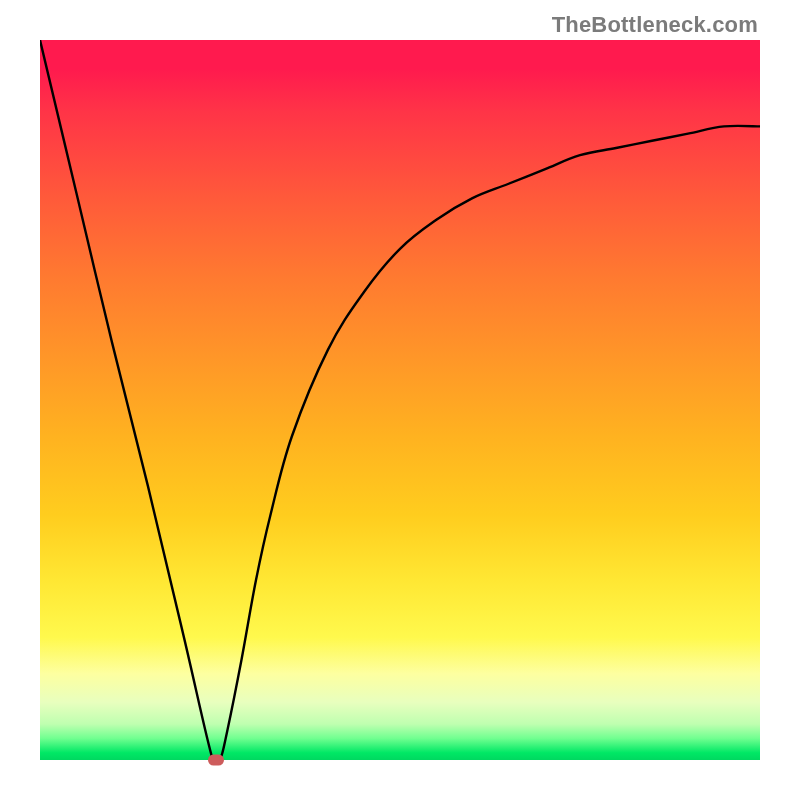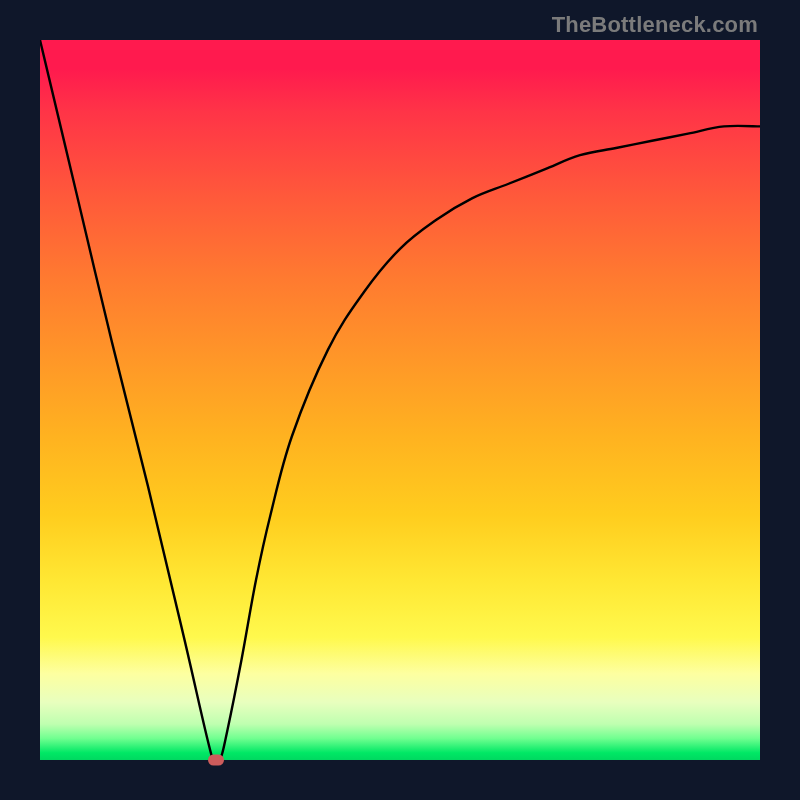"TheBottleneck.com" .frame { background: #0f172a -> #ffffff }
